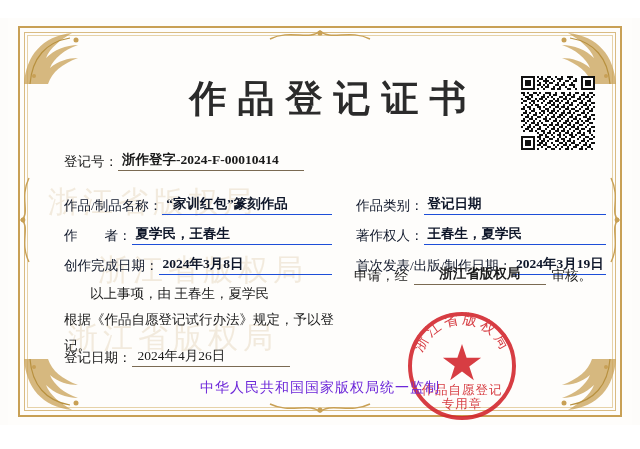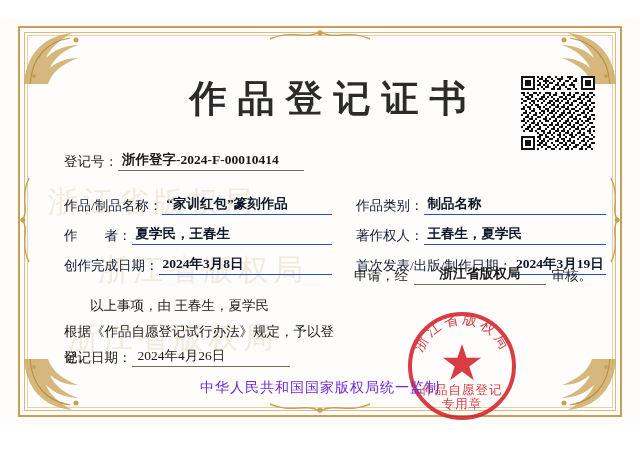"制品名称" span.val { text: 制品名称 -> 登记日期 }
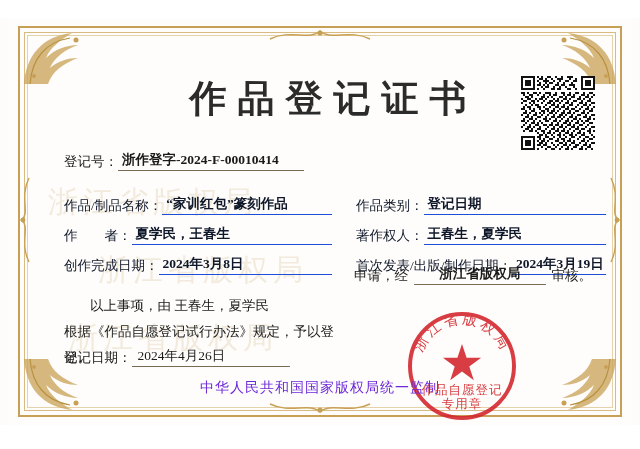"以上事项，由 王春生，夏学民" .para { margin-top: 18px -> 6px }
